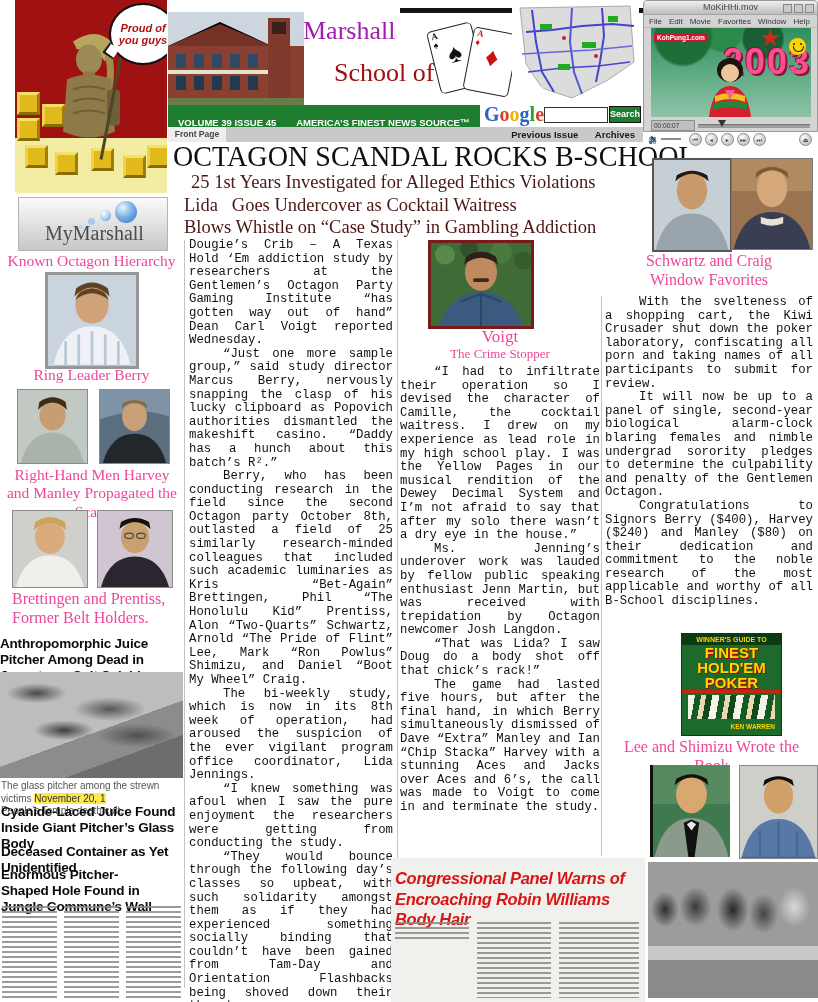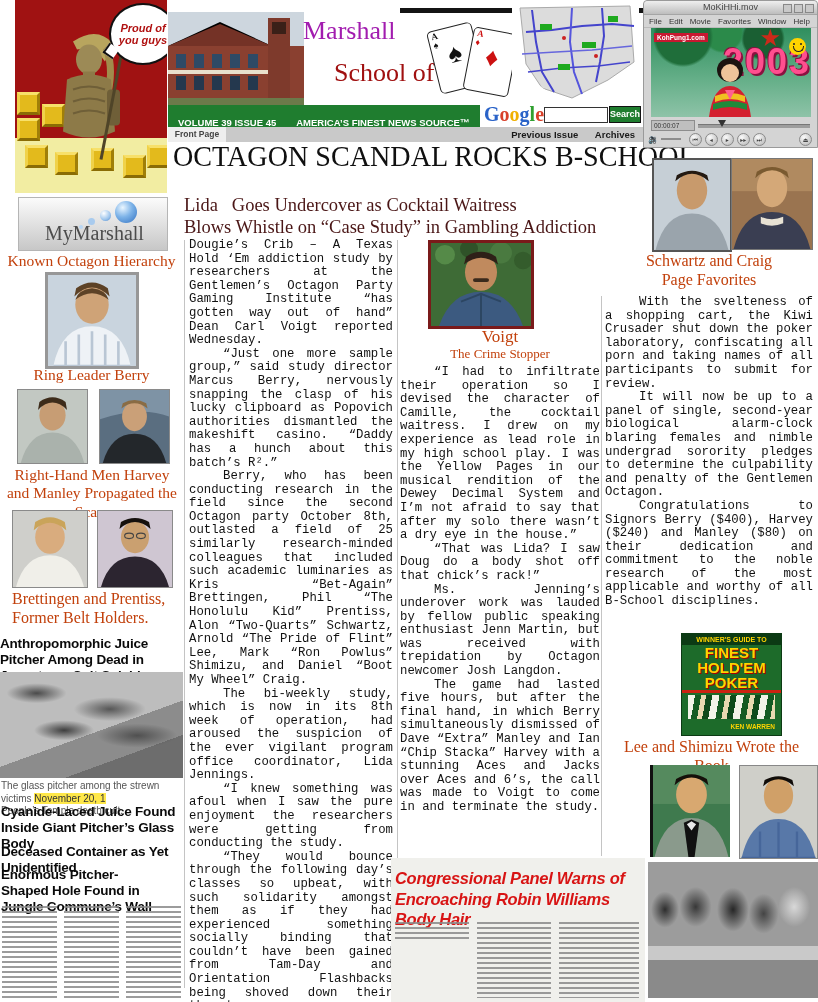"MoKiHHi.mov" .qt { height: 148px -> 132px }
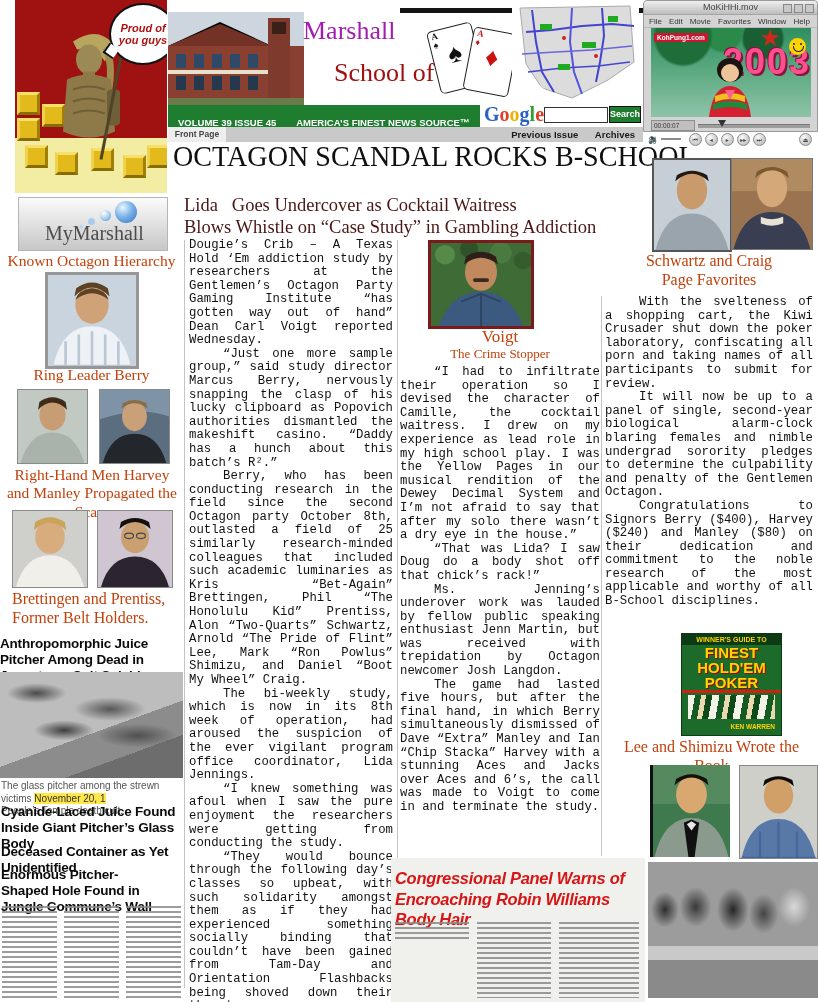"25 1st Years Investigated for" div.abs { html: none -> <div>25 1st Years Investigated for Alleged Ethics Violations</div> }
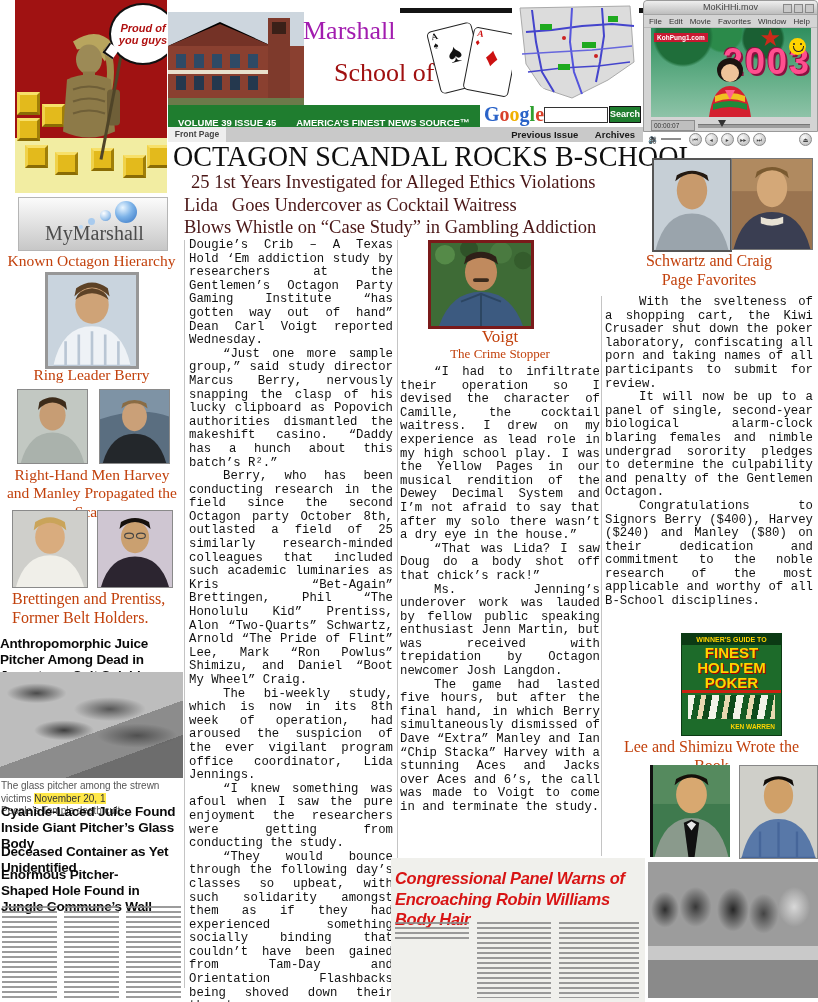"Known Octagon Hierarchy" .cap { color: #c2410c -> #ec4899 }
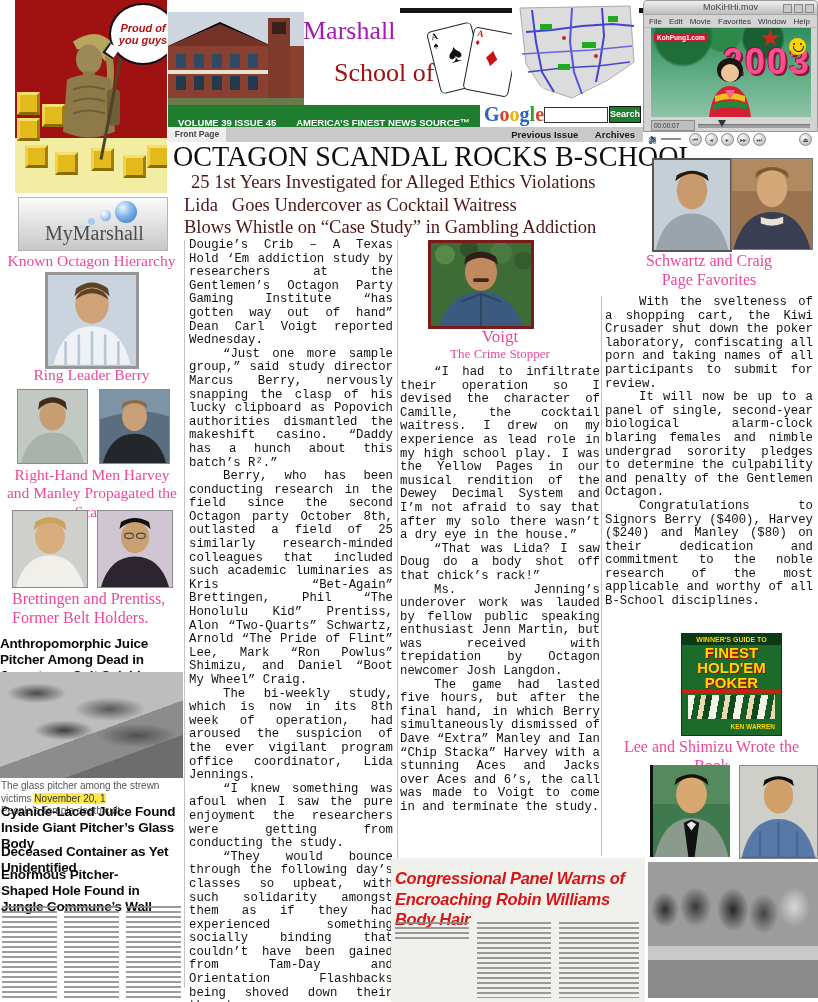"Page Favorites" div.abs { text: Page -> Window }
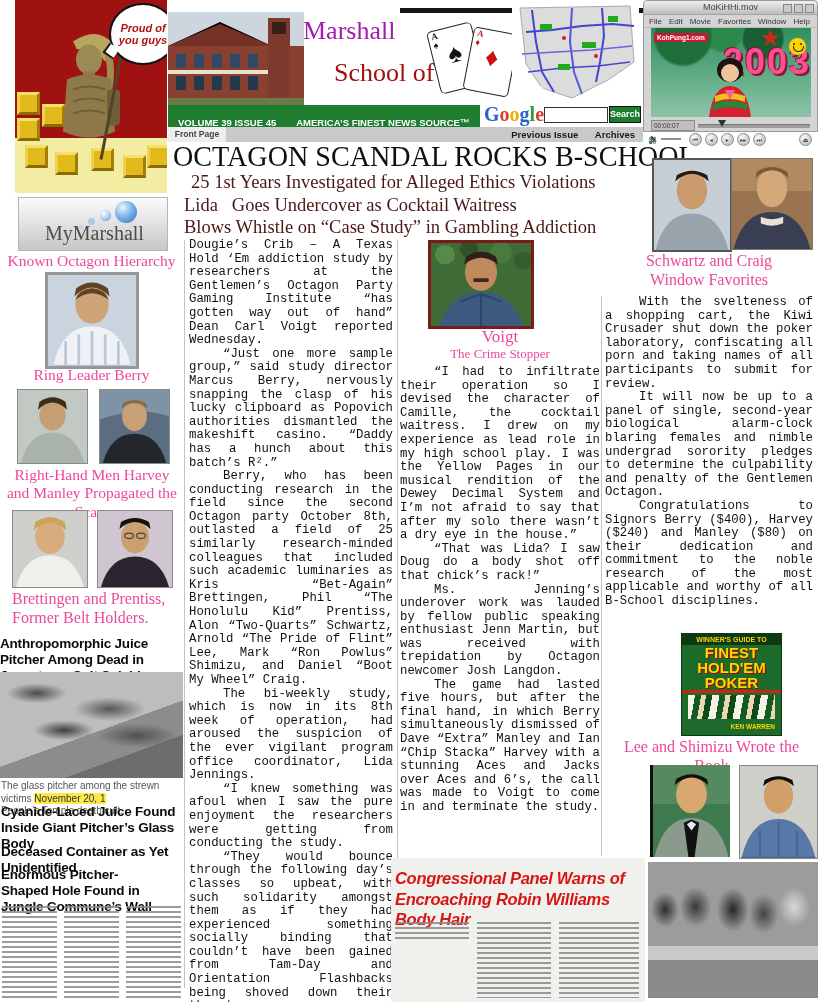"“That was Lida? I saw" p { order: before "Ms. Jenning’s underover work was" -> after "Ms. Jenning’s underover work was" }
